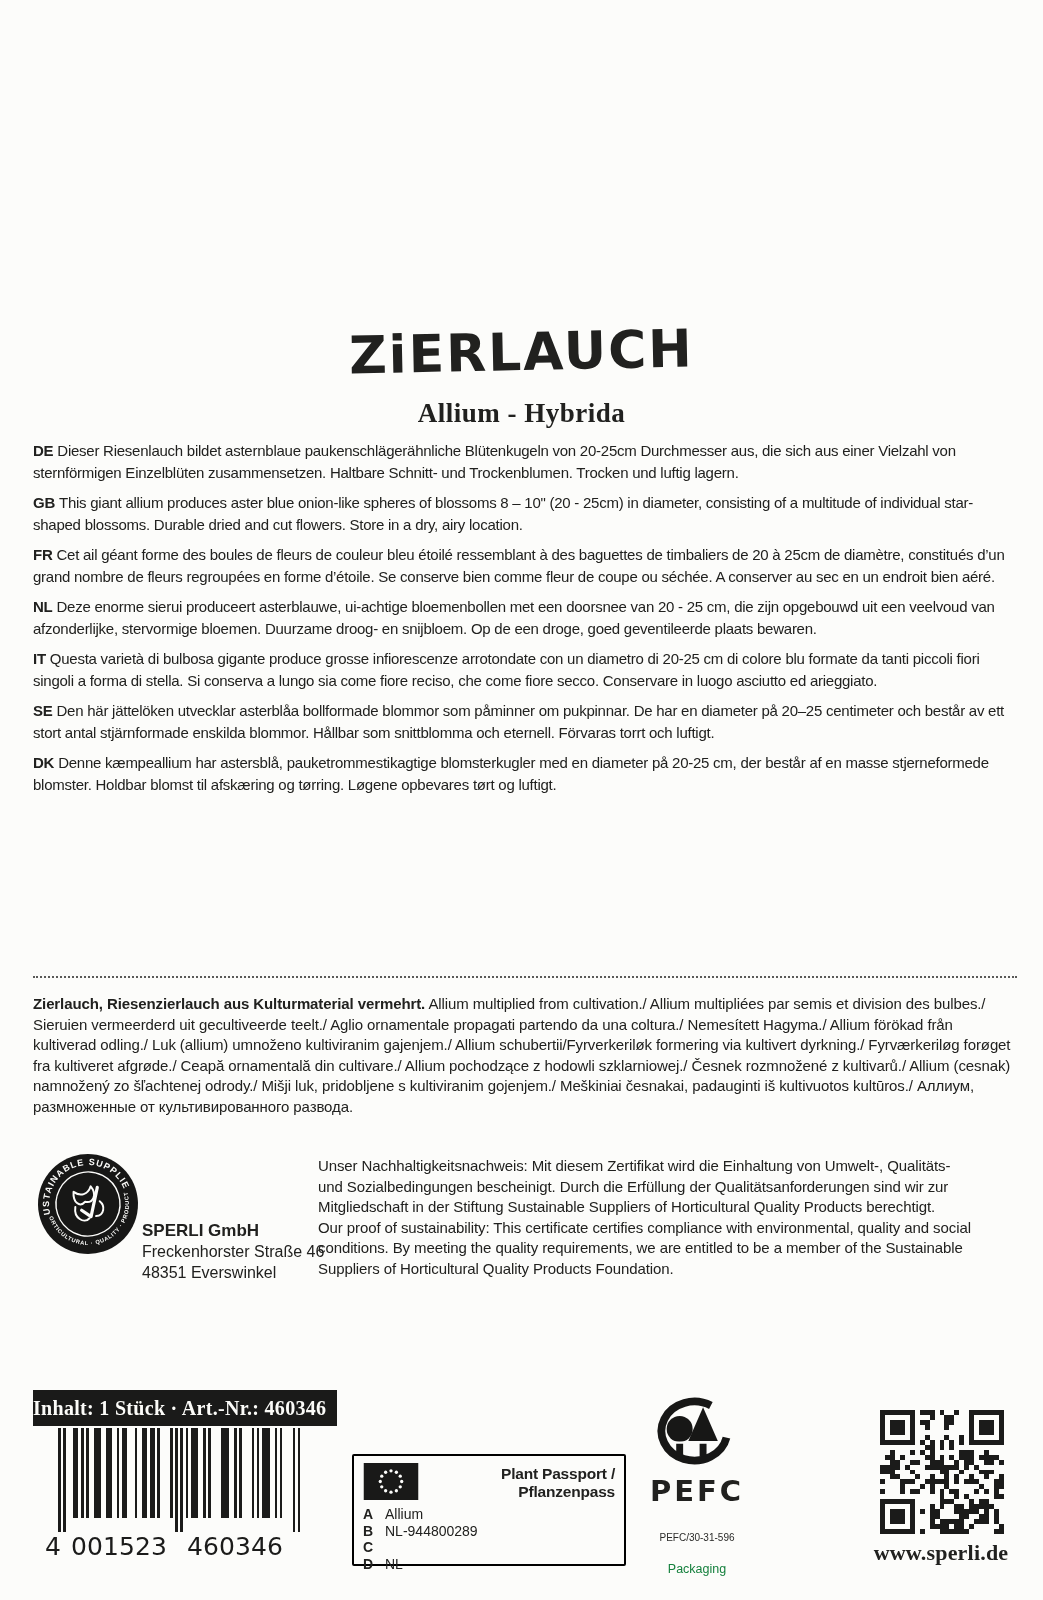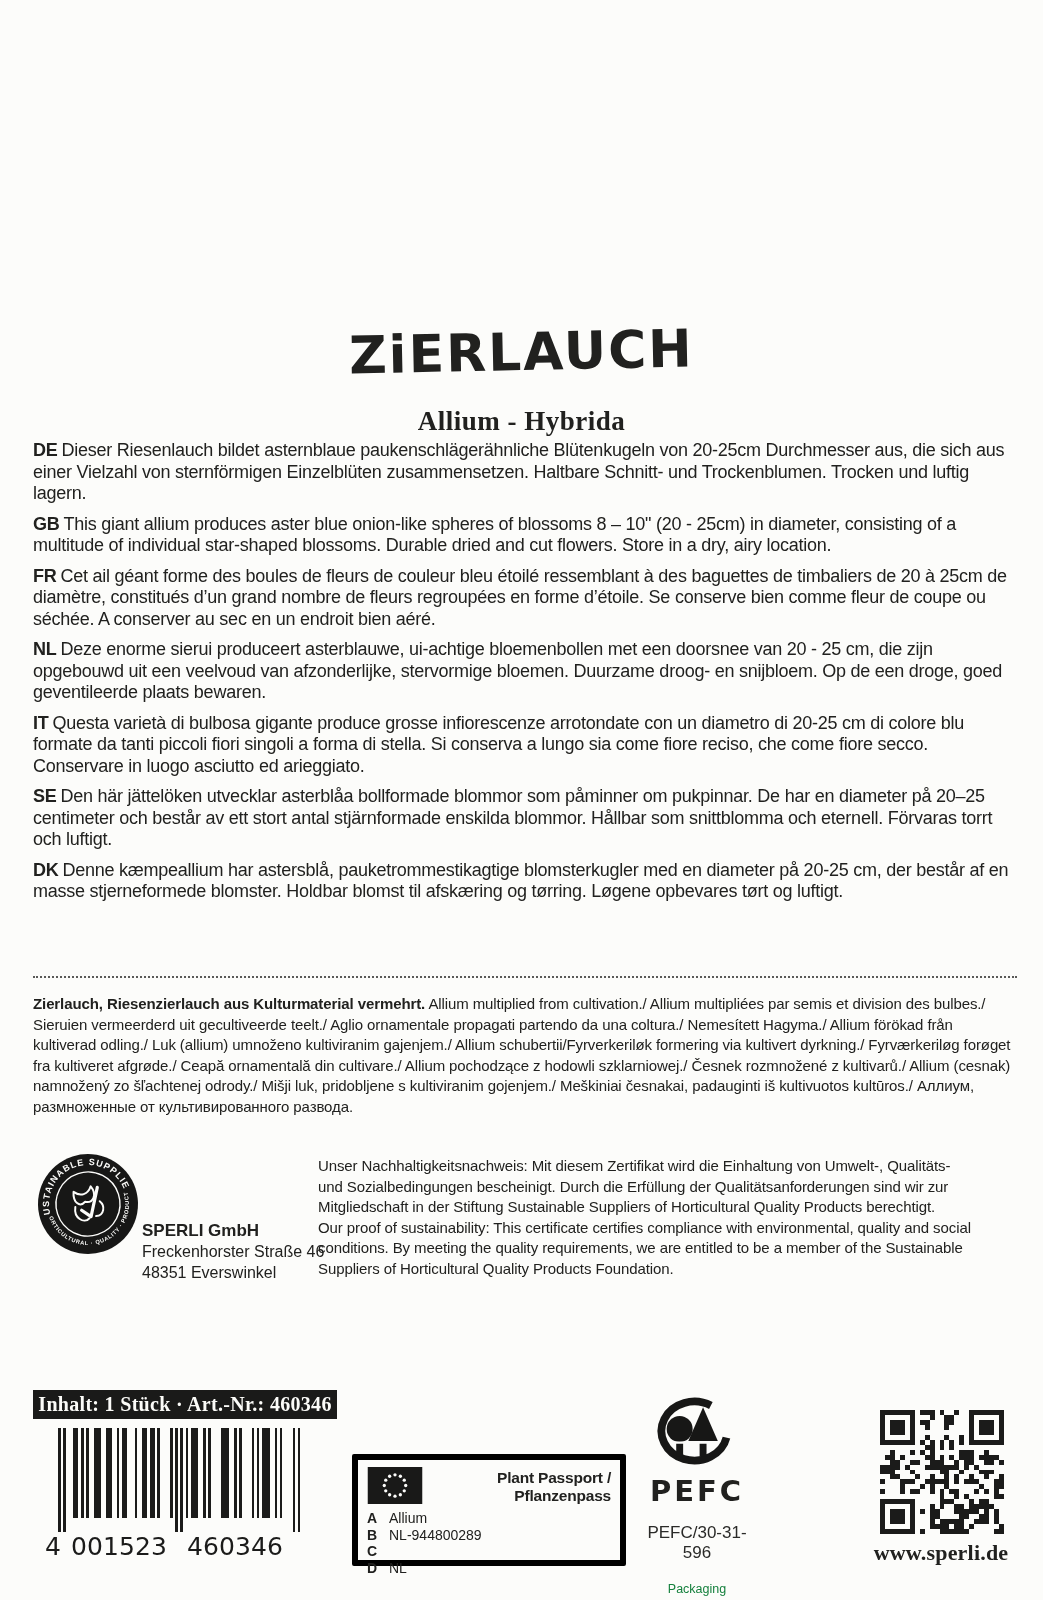"Allium - Hybrida" .packet-subtitle { margin: 24px 0 0 -> 16px 0 0 }
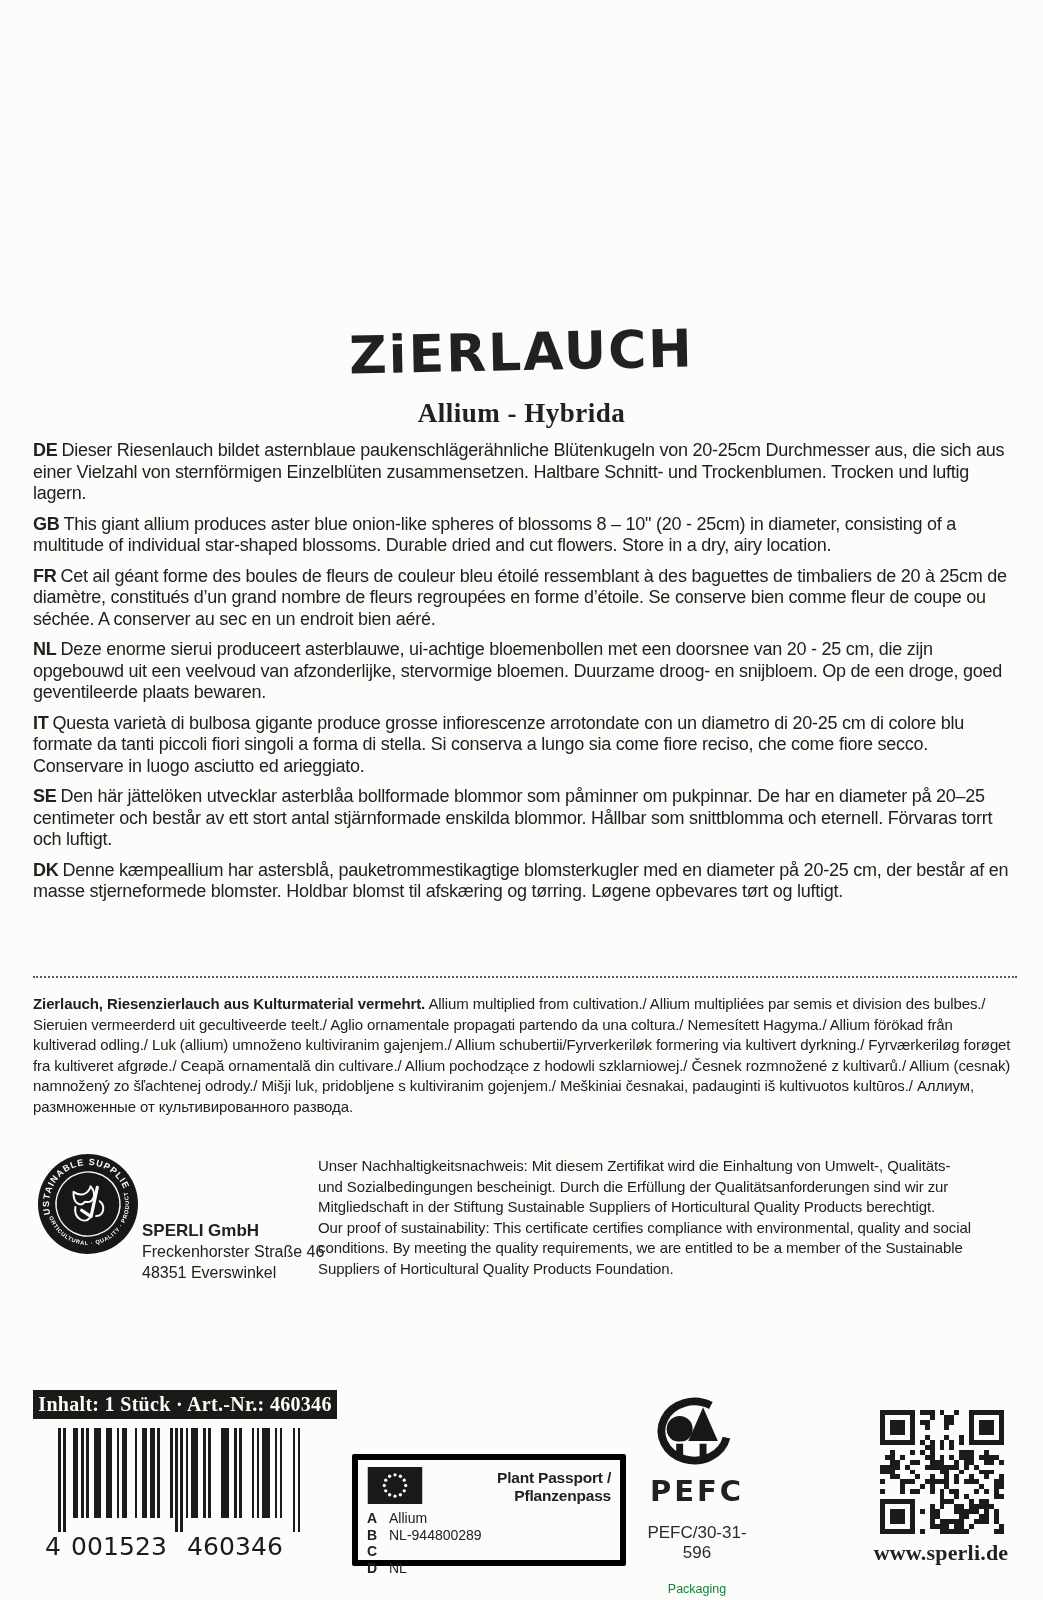"DE Dieser Riesenlauch bildet asternblaue" .descriptions p { font-size: 18px -> 15px }
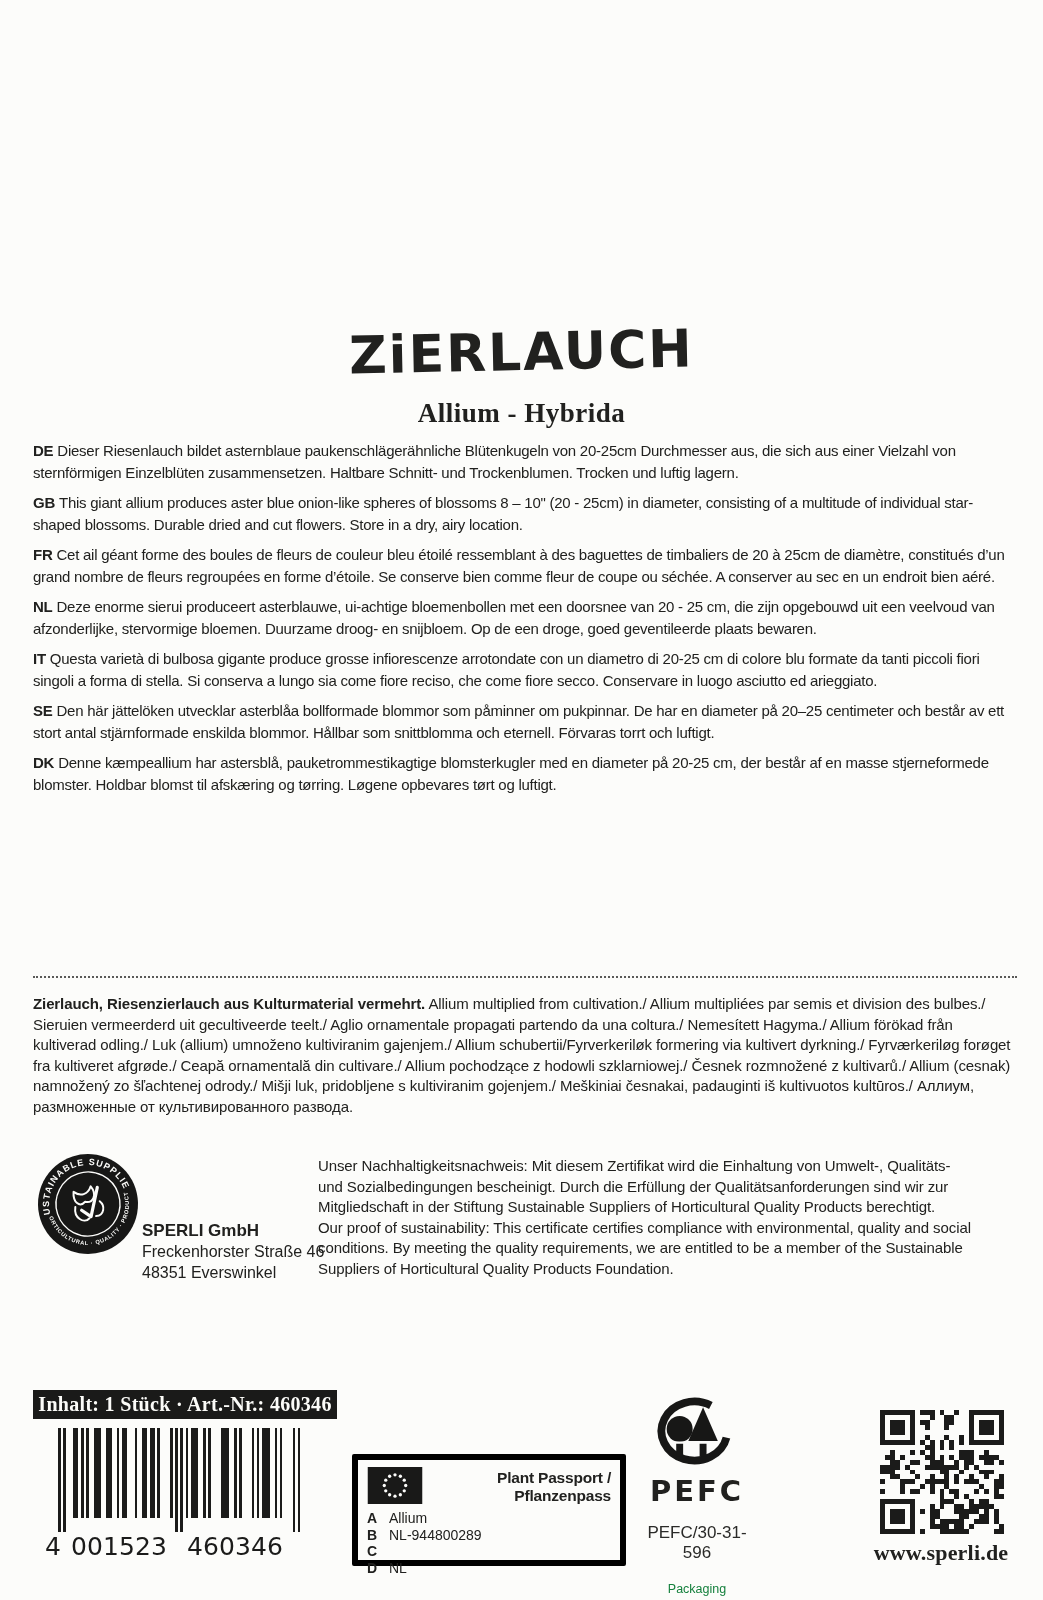"Inhalt: 1 Stück · Art.-Nr.:" .content-bar { height: 29px -> 36px; justify-content: center -> none }
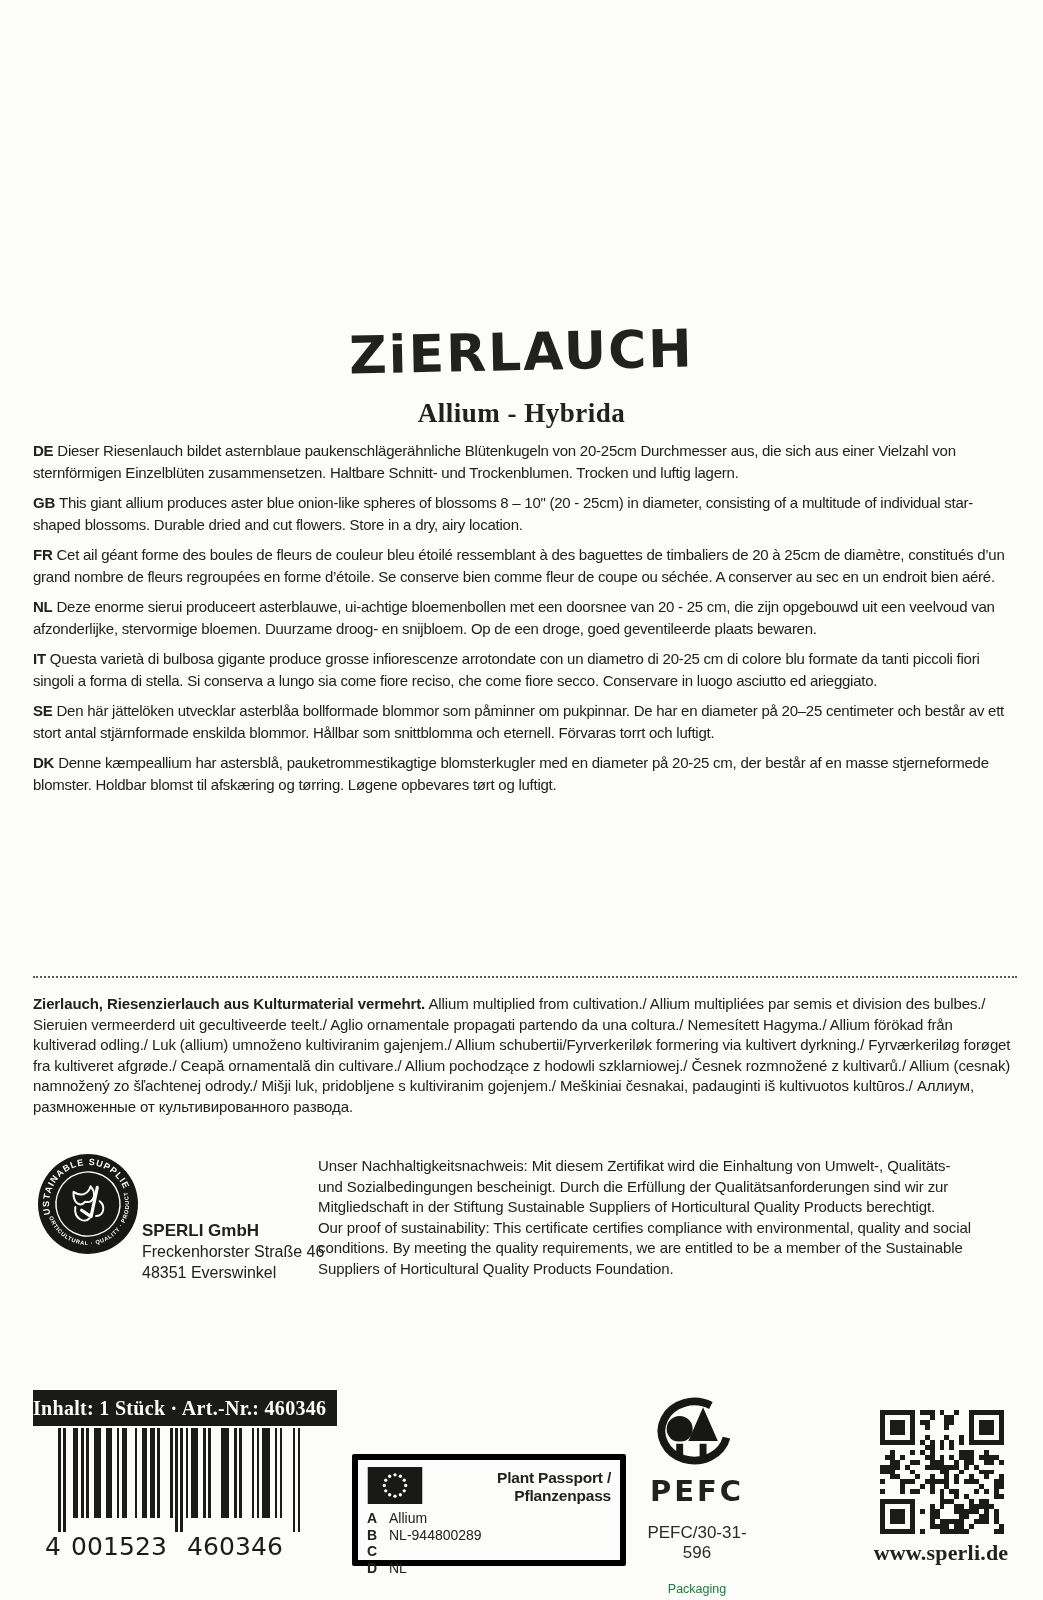"Plant Passport / Pflanzenpass" .passport { border: 6px solid #000000 -> 2px solid #000000 }
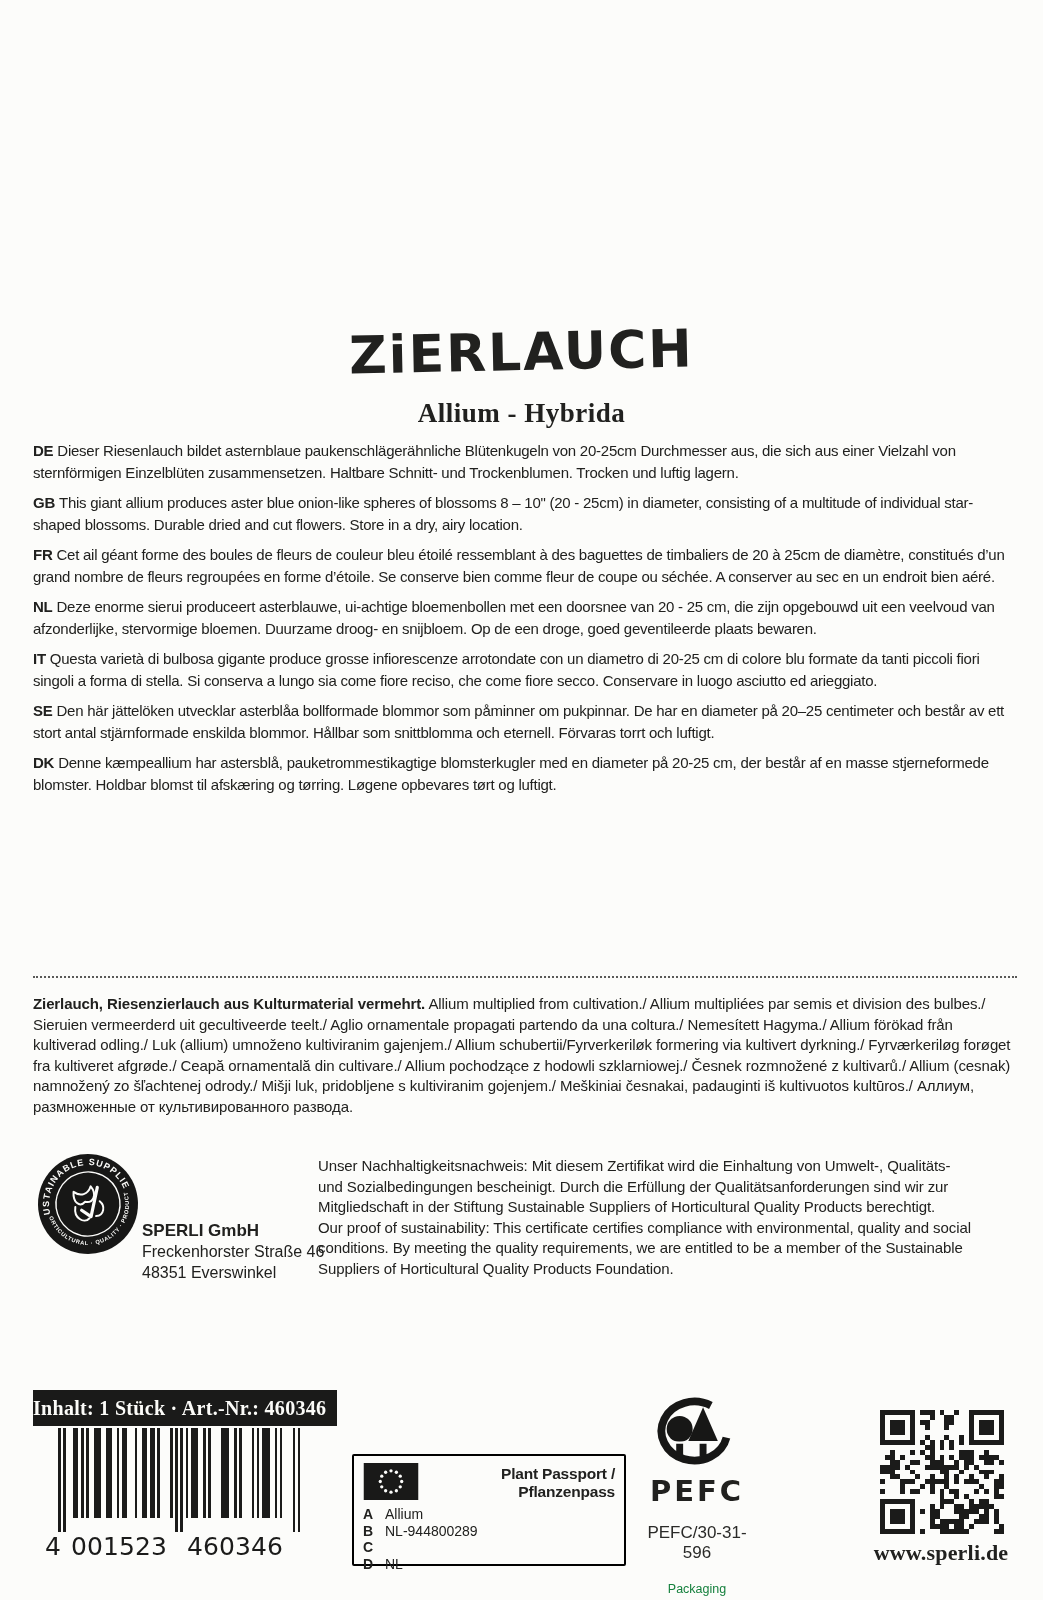"PEFC/30-31-596" .pefc-code { font-size: 17px -> 10px; margin-top: 15px -> 24px }
